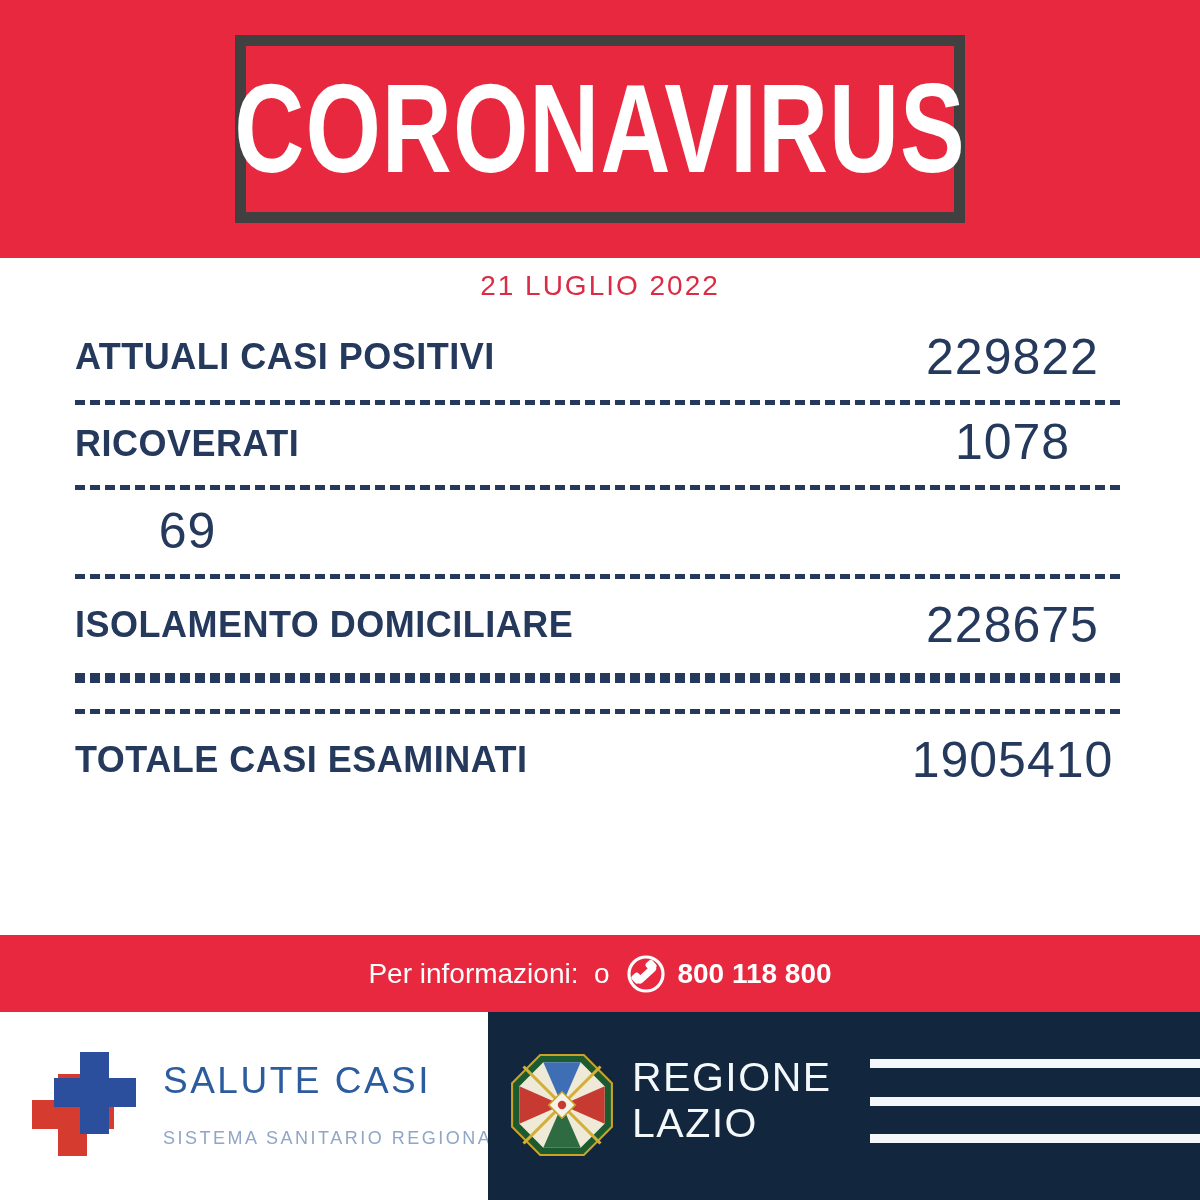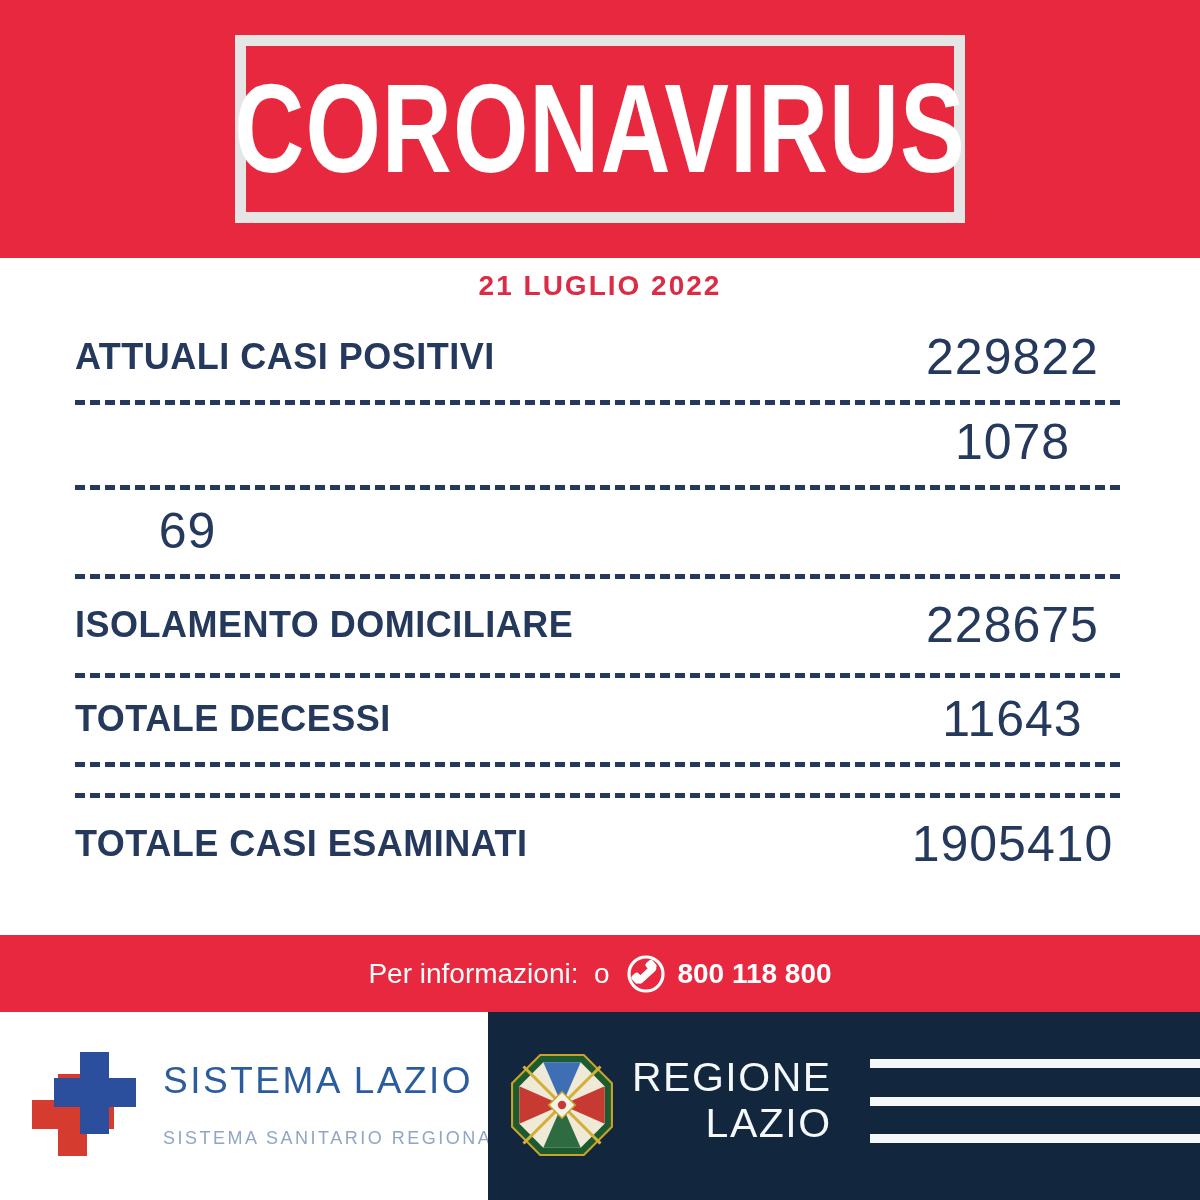"CORONAVIRUS" .banner-box { border: 11px solid #e5e5e5 -> 11px solid #404040 }
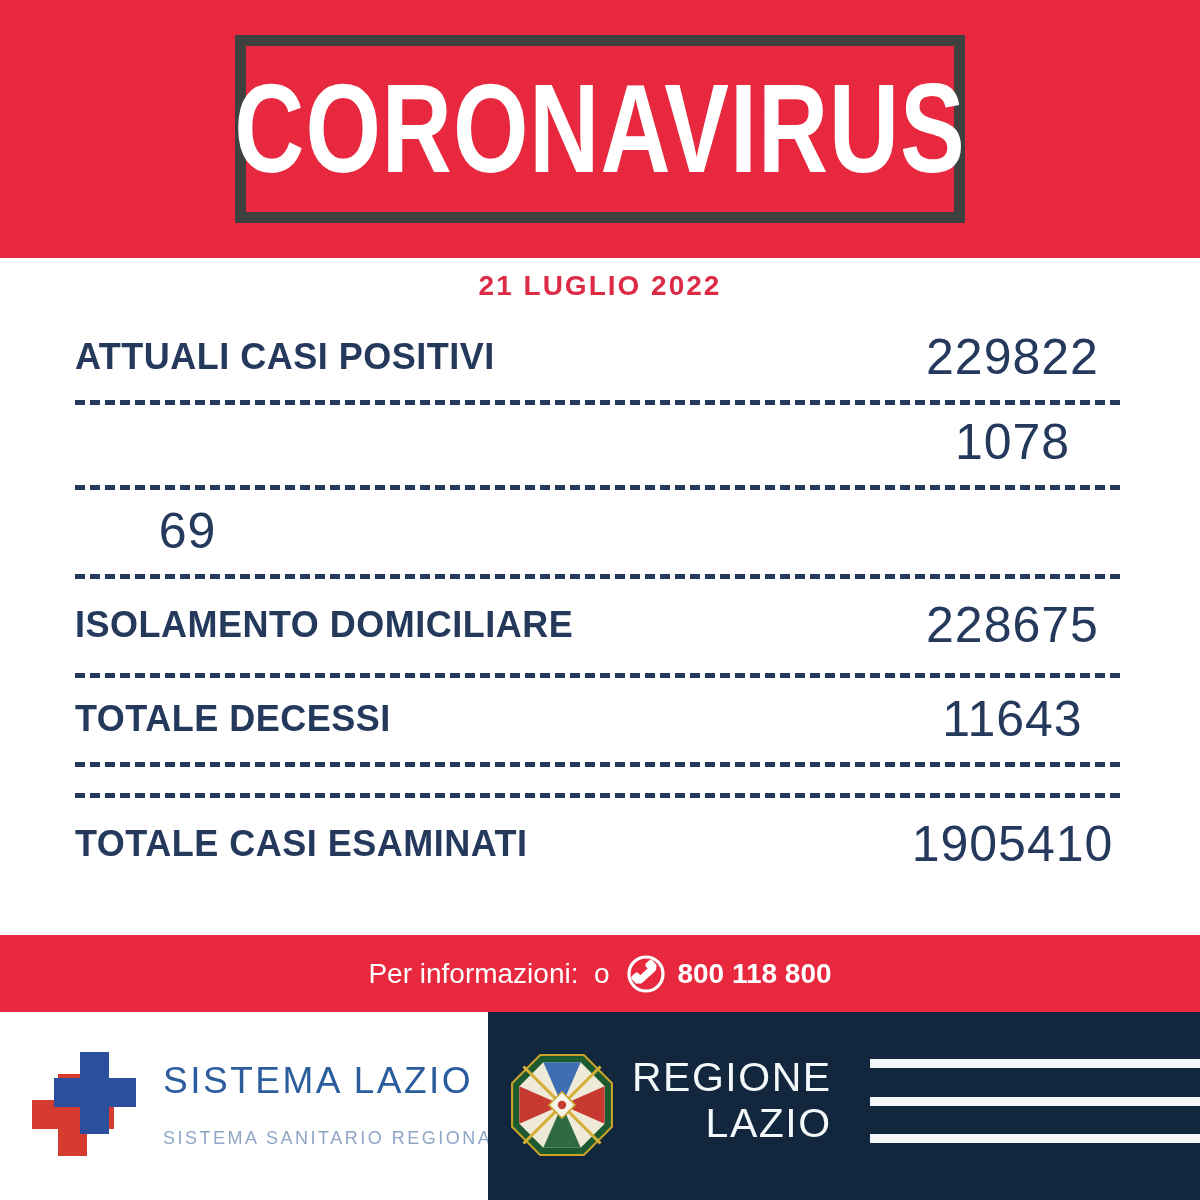"21 LUGLIO 2022" .date-line { font-weight: bold -> normal }
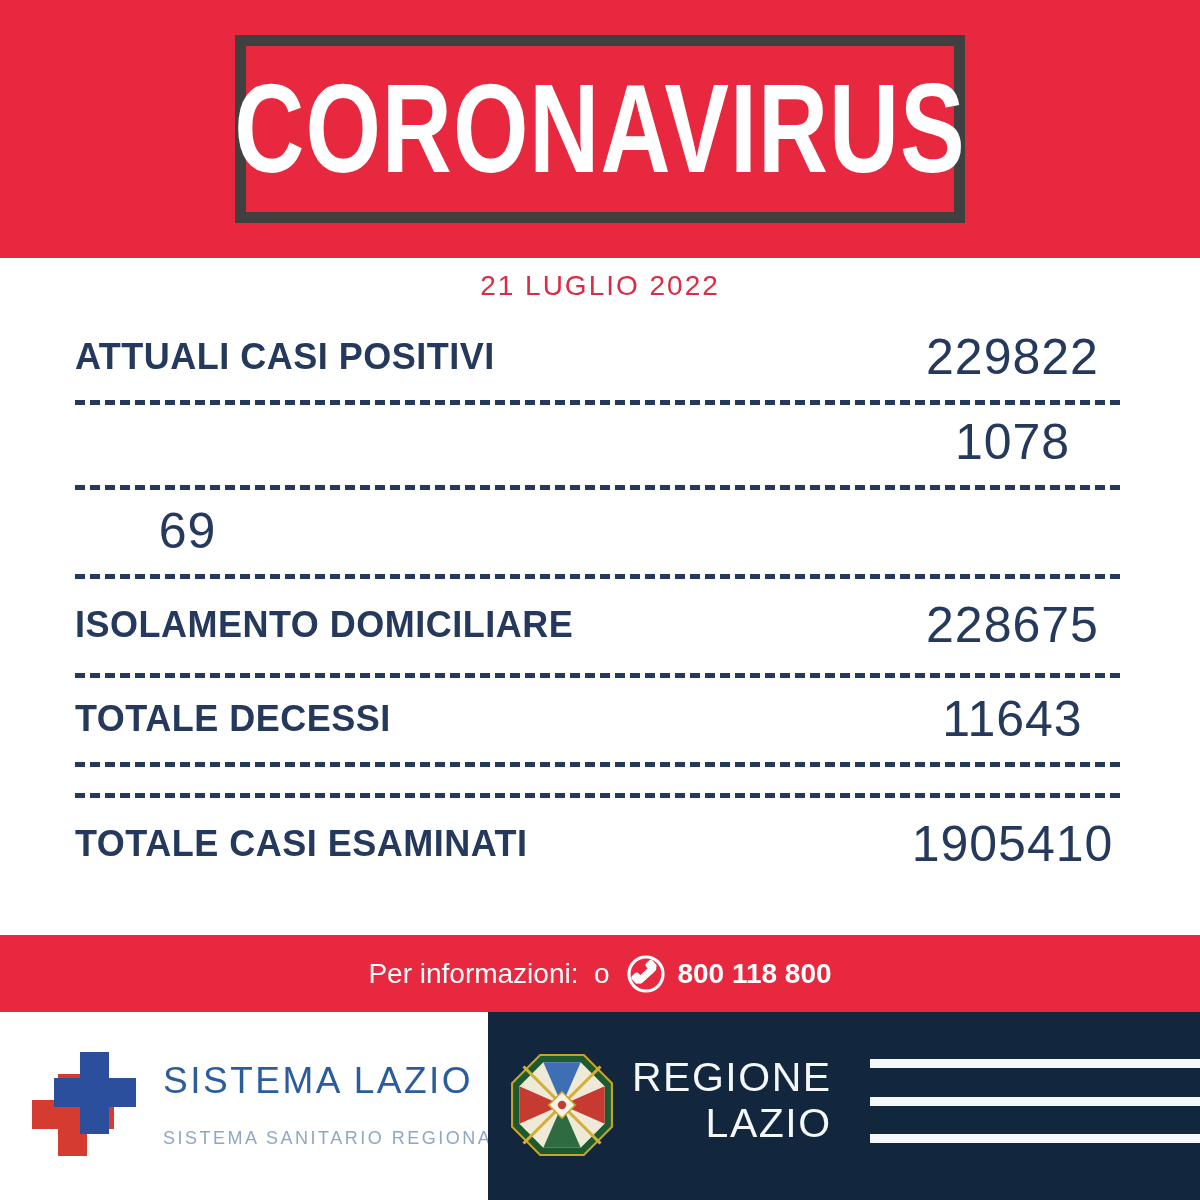"RICOVERATI" div.stat-label { html: none -> <div>RICOVERATI</div> }
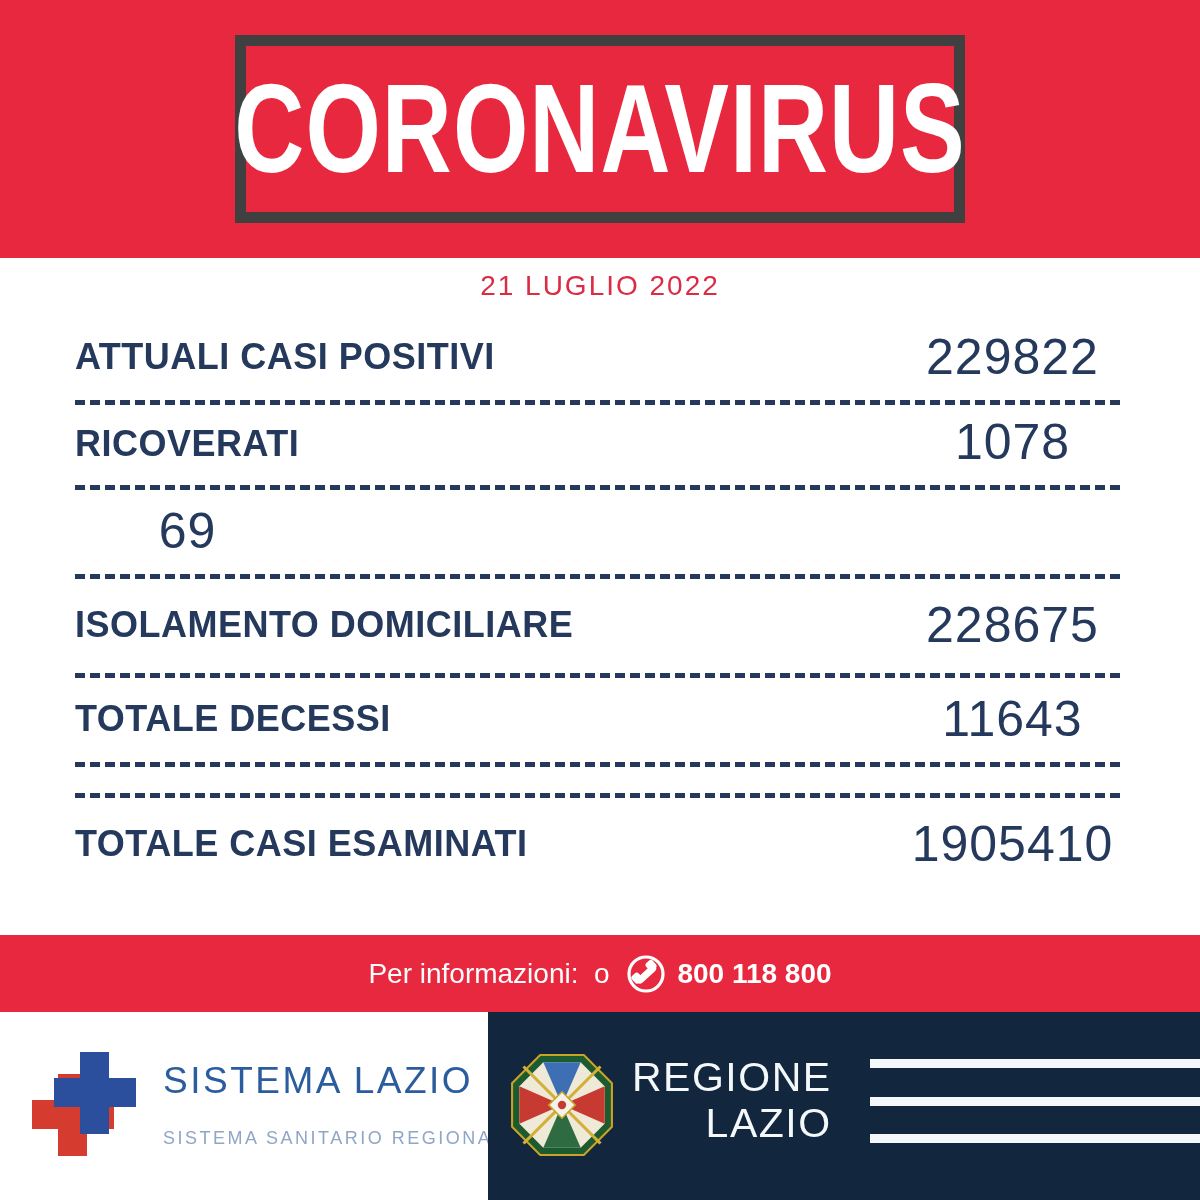"TOTALE DECESSI" div.stat-row { html: <div> <div> <div>TOTALE DECESSI</div> </div> <div>11643</div> </div> -> none }
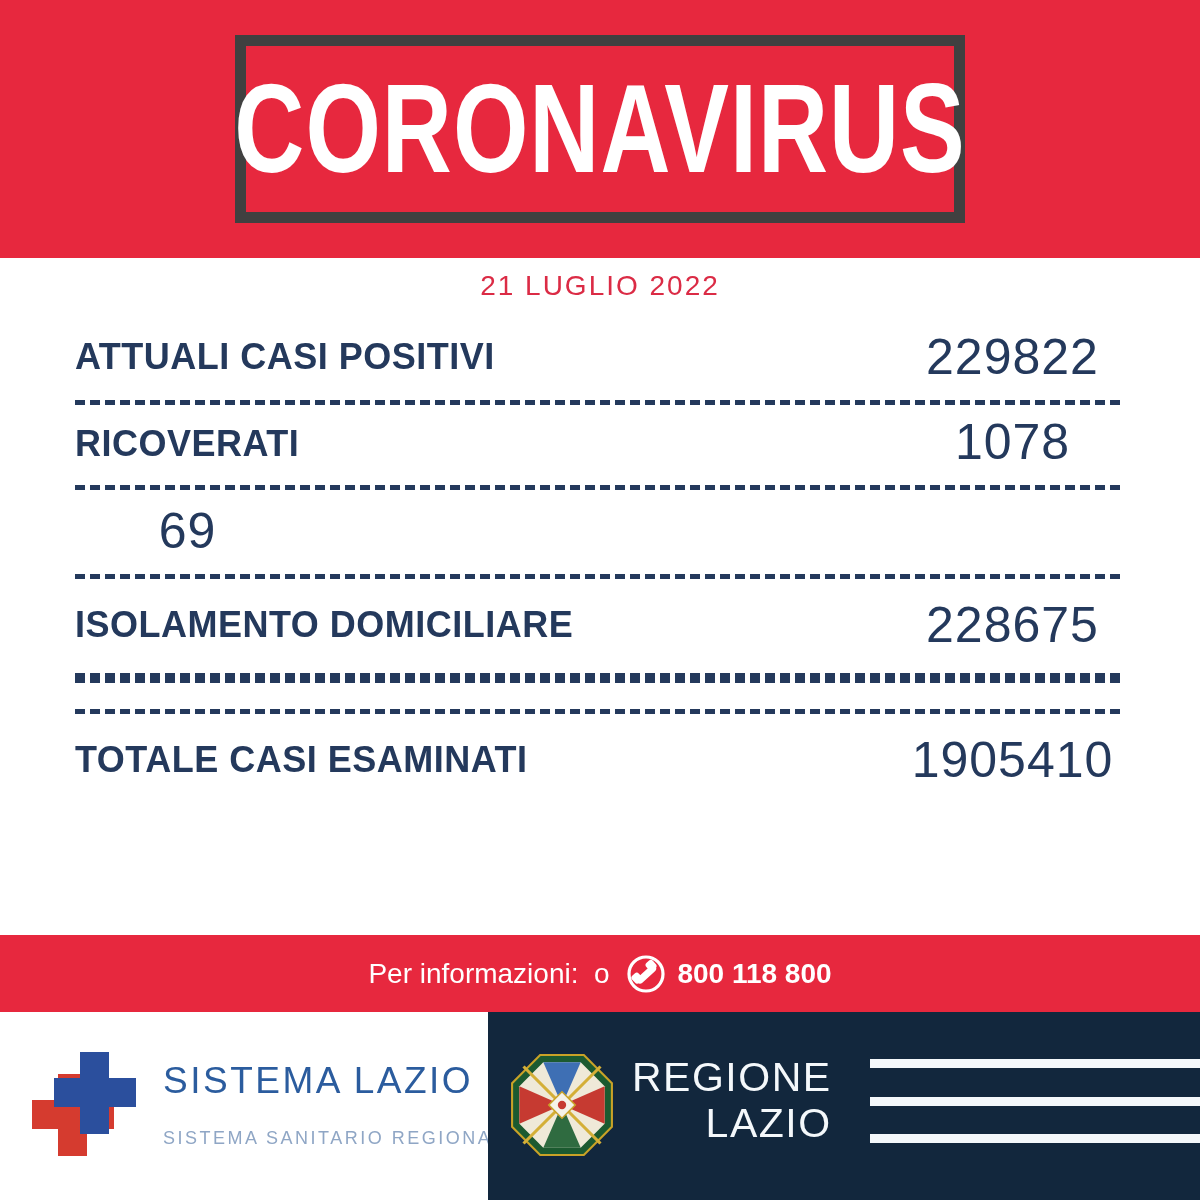"SISTEMA LAZIO" div.salute-title { text: SISTEMA LAZIO -> SALUTE CASI }
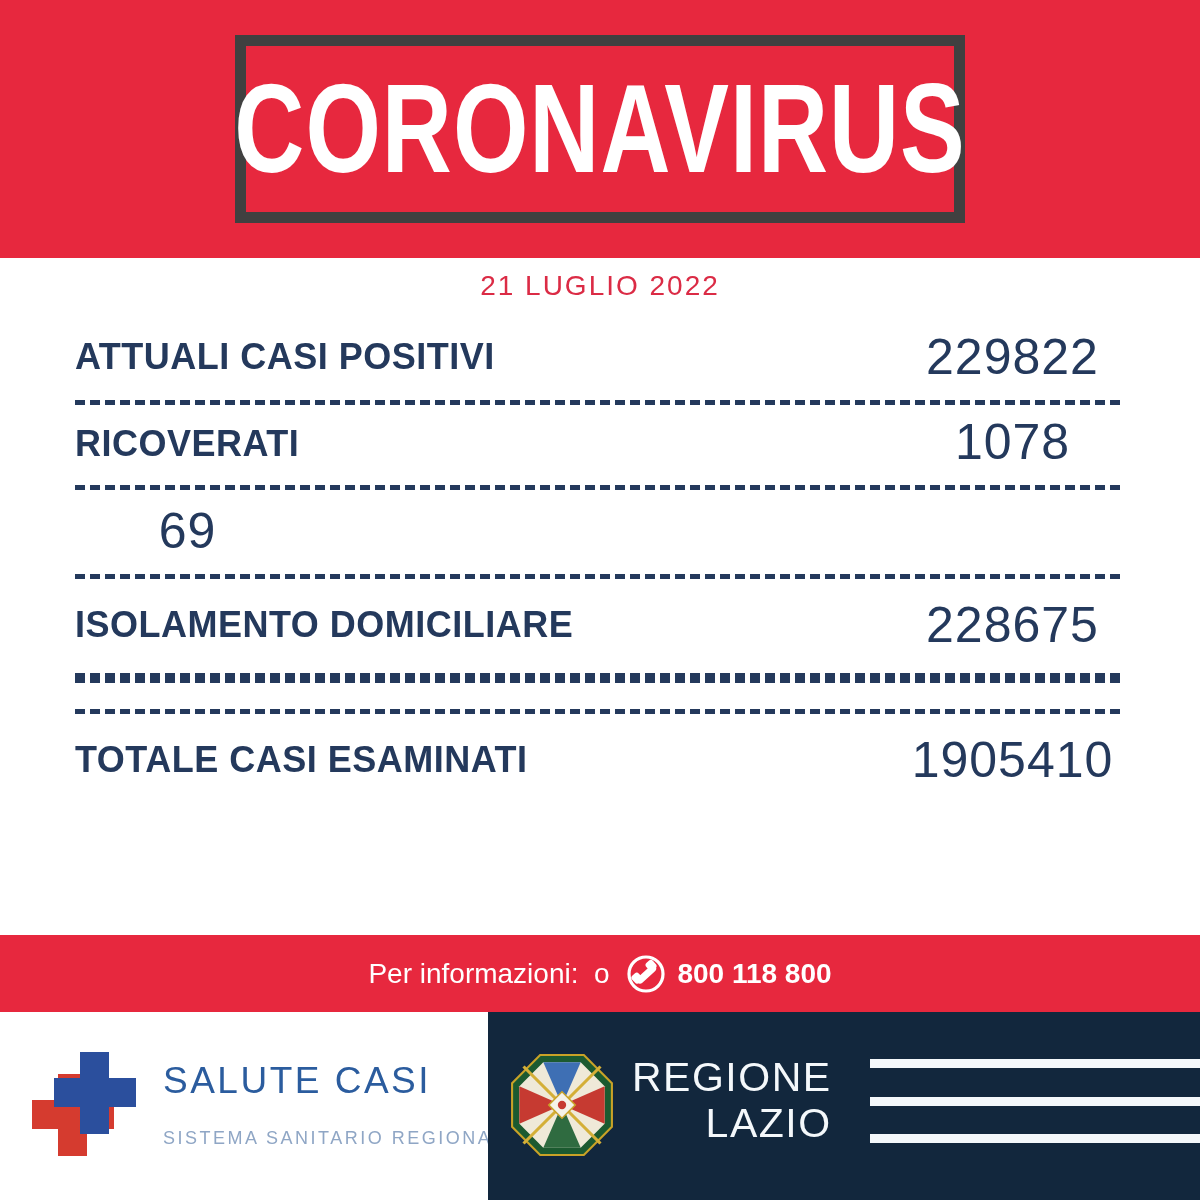"REGIONE" .regione-panel { text-align: right -> none }
